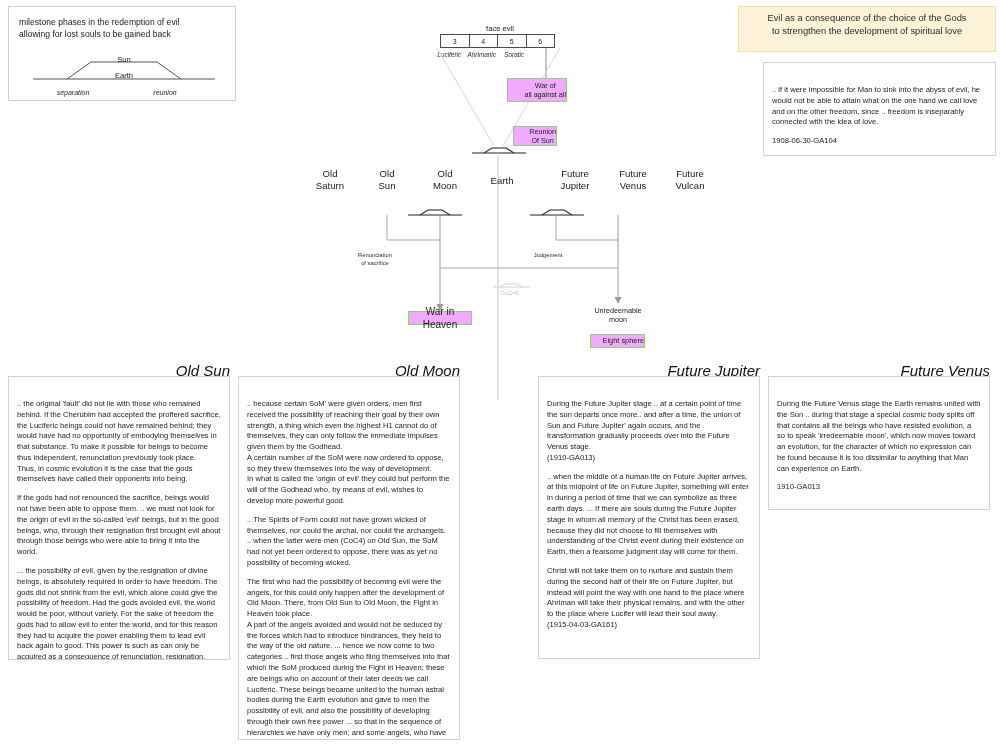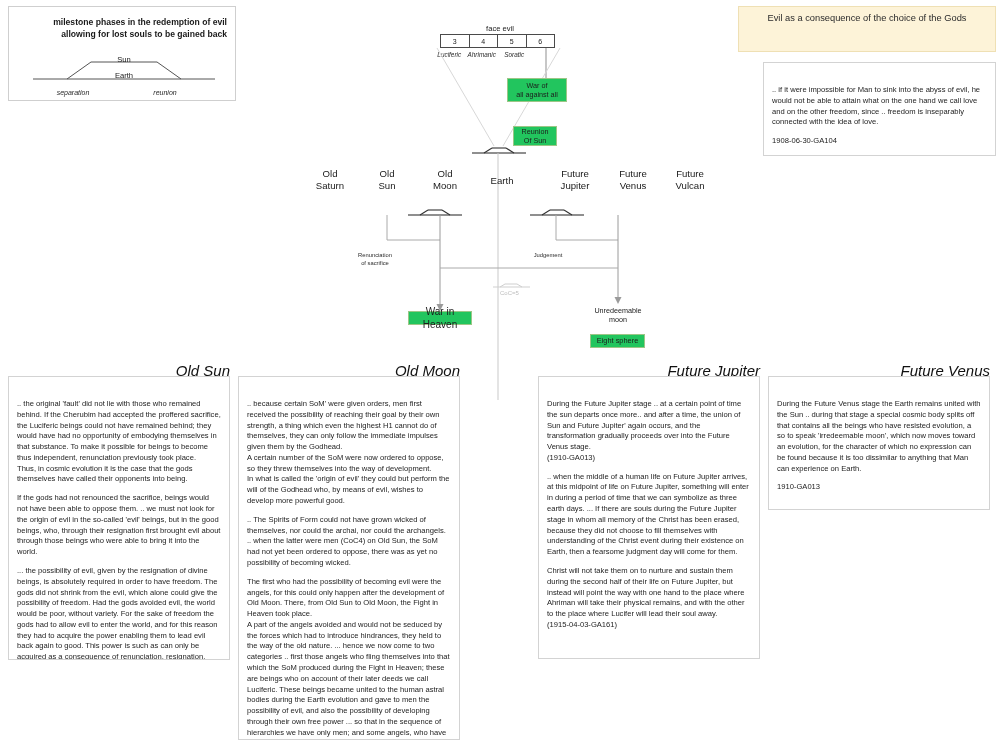"milestone phases in the redemption" #legend-caption { font-weight: bold -> none; text-align: right -> left }
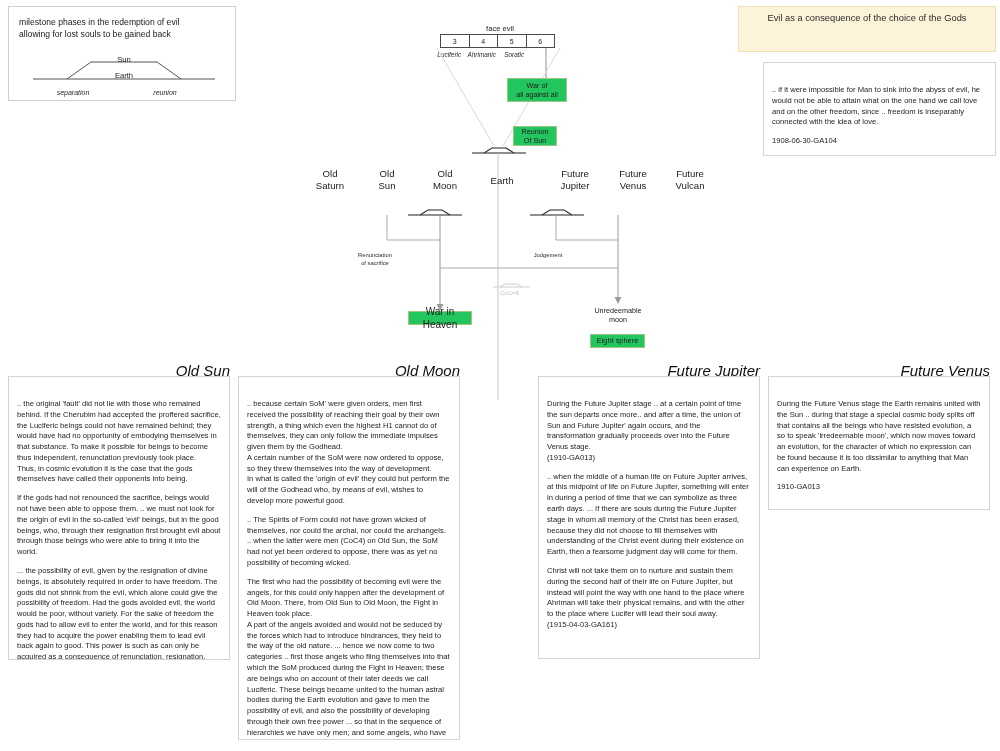"to strengthen the development of" div { html: none -> <div>to strengthen the development of spiritual love</div> }
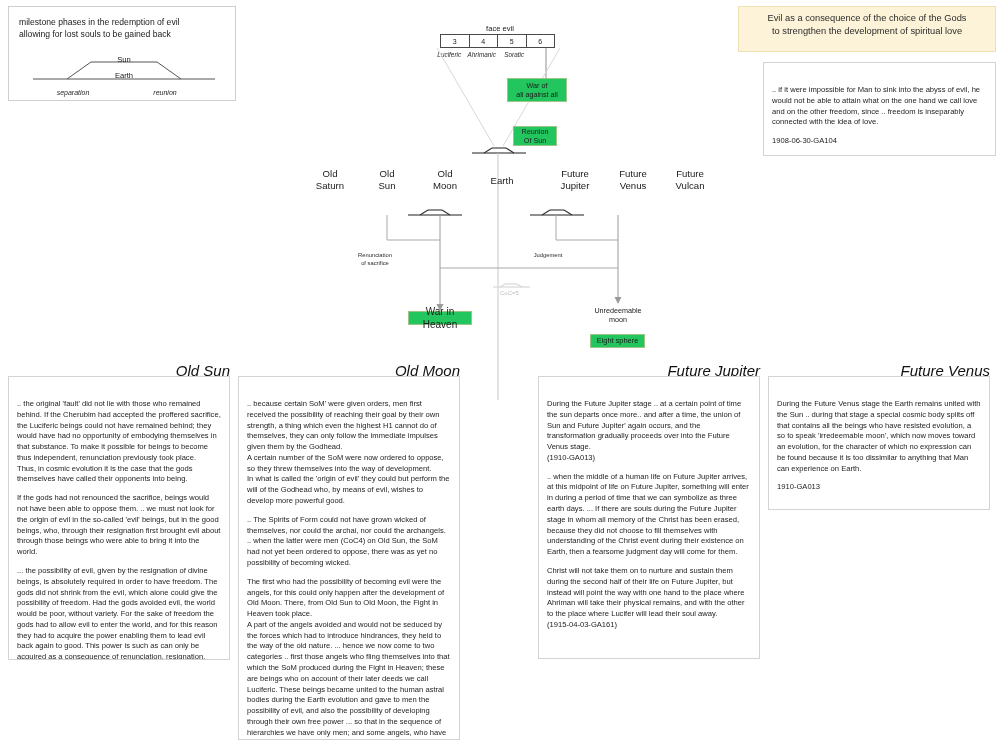"War of" .green-node { background: #22c55e -> #f0abfc; justify-content: center -> flex-end }
